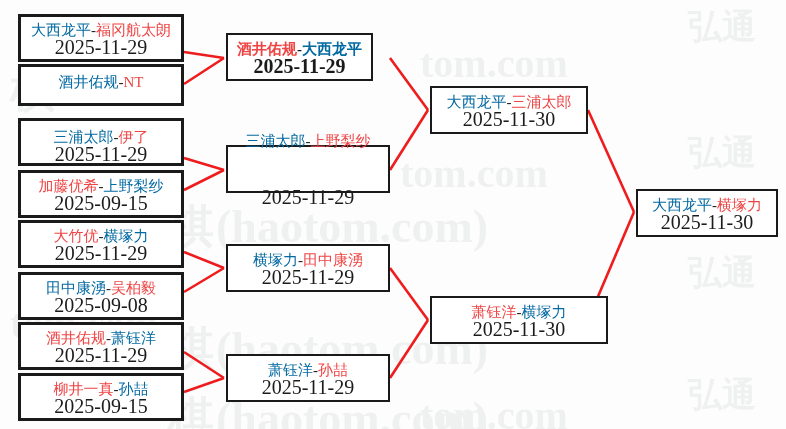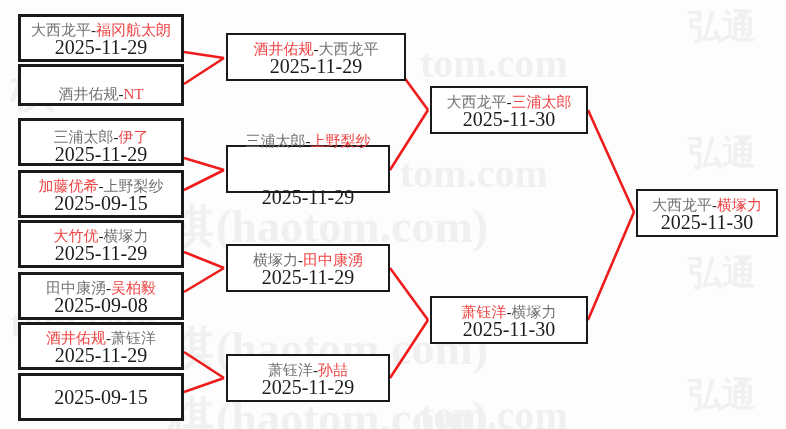"大西龙平" .win { color: #737373 -> #0369a1 }
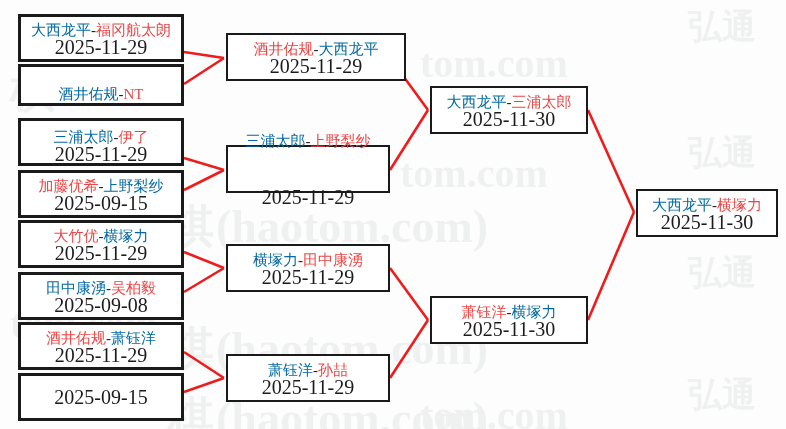"酒井佑规-大西龙平" div.box { font-weight: none -> bold; width: 180px -> 147px }
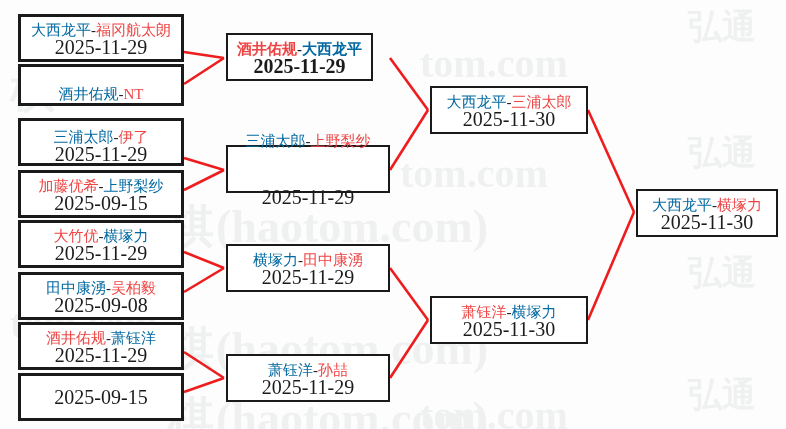"酒井佑规-NT" .top-align { justify-content: flex-end -> flex-start; padding-top: 22px -> 6px }
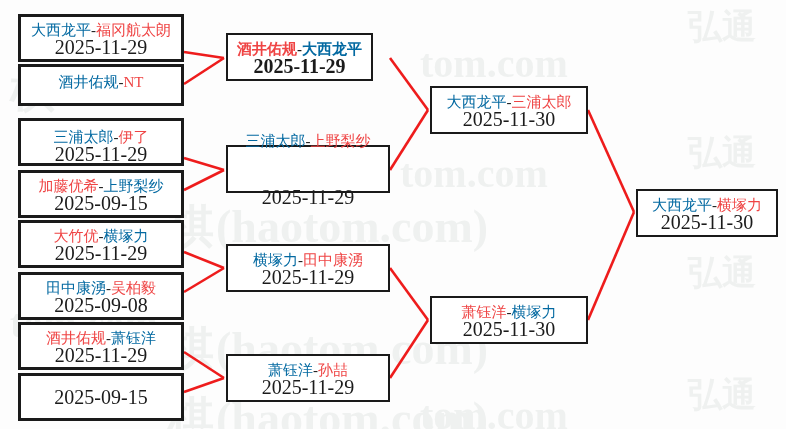"萧钰洋-横塚力" div.box { width: 158px -> 178px }
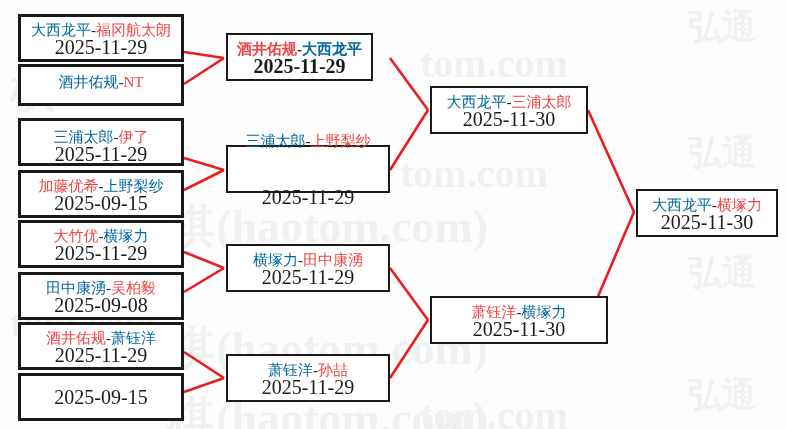"柳井一真-孙喆" div.pair { html: none -> <div> <span>柳井一真</span><span>-</span><span>孙喆</span> </div> }
